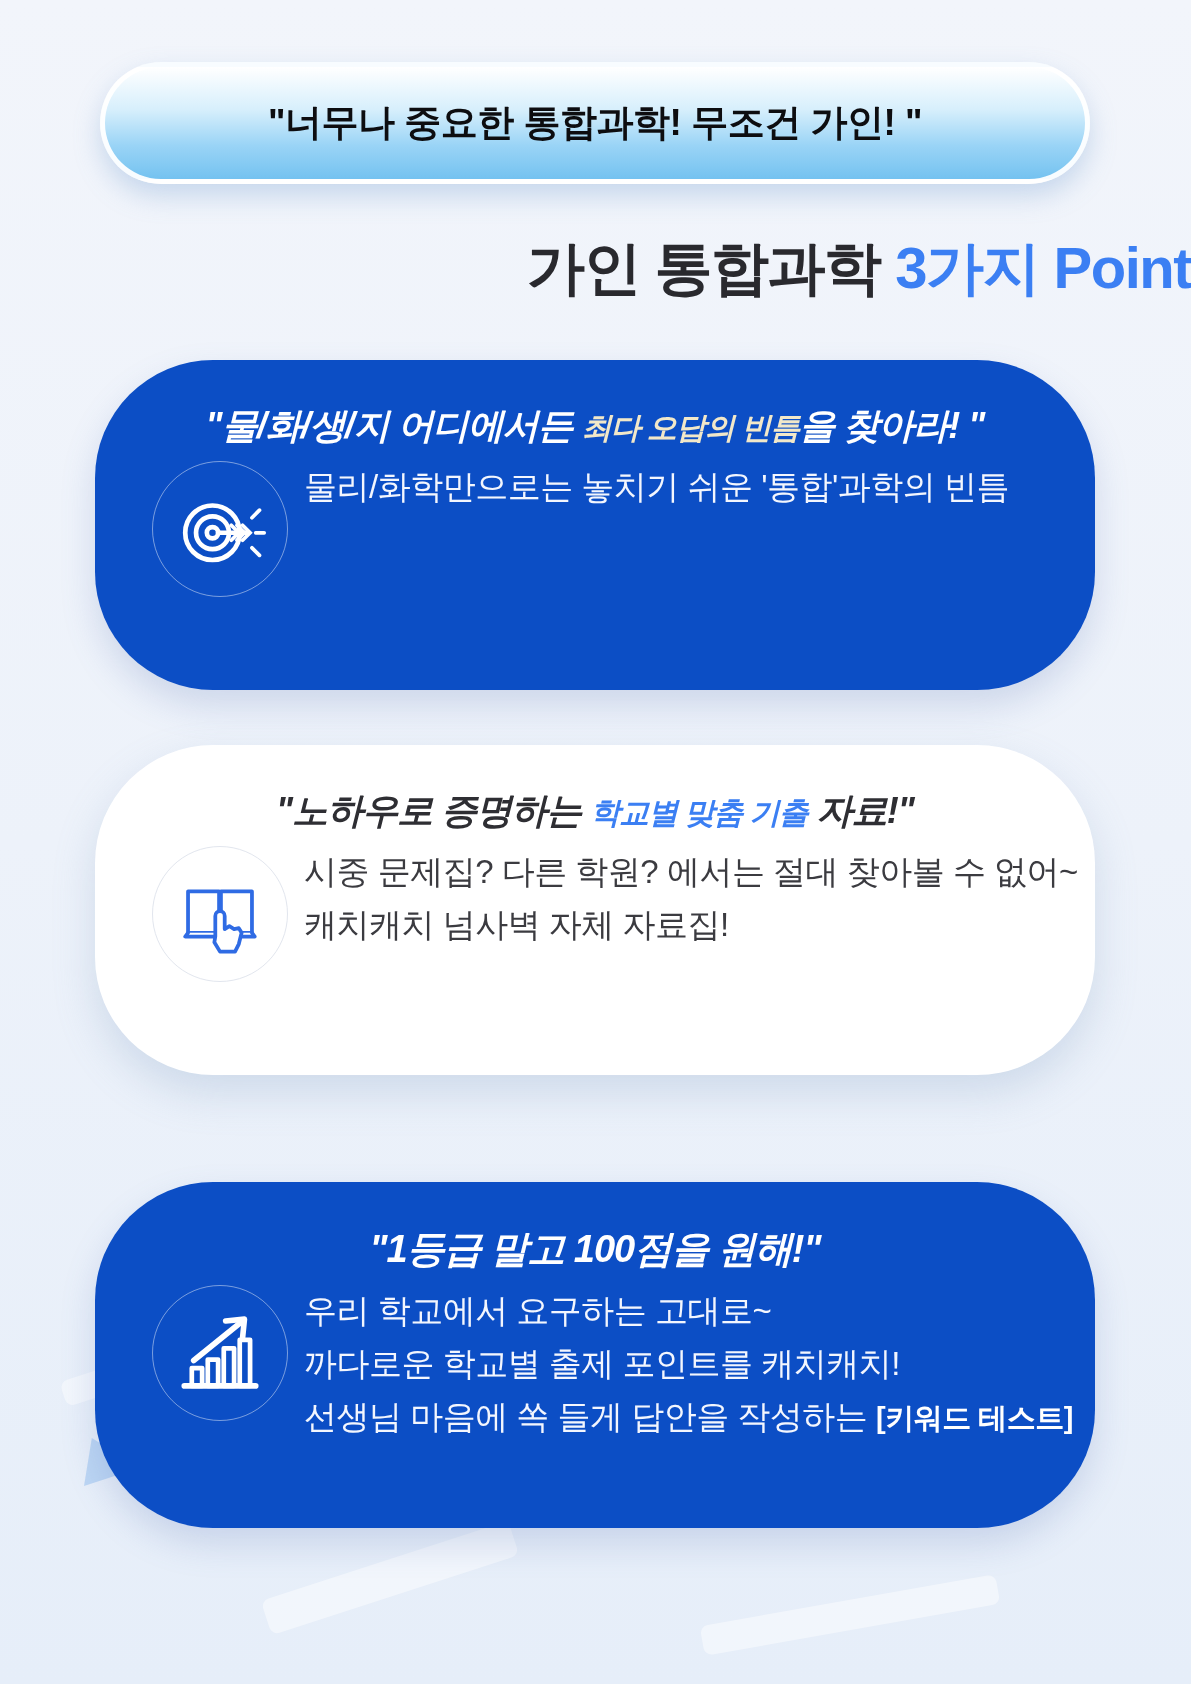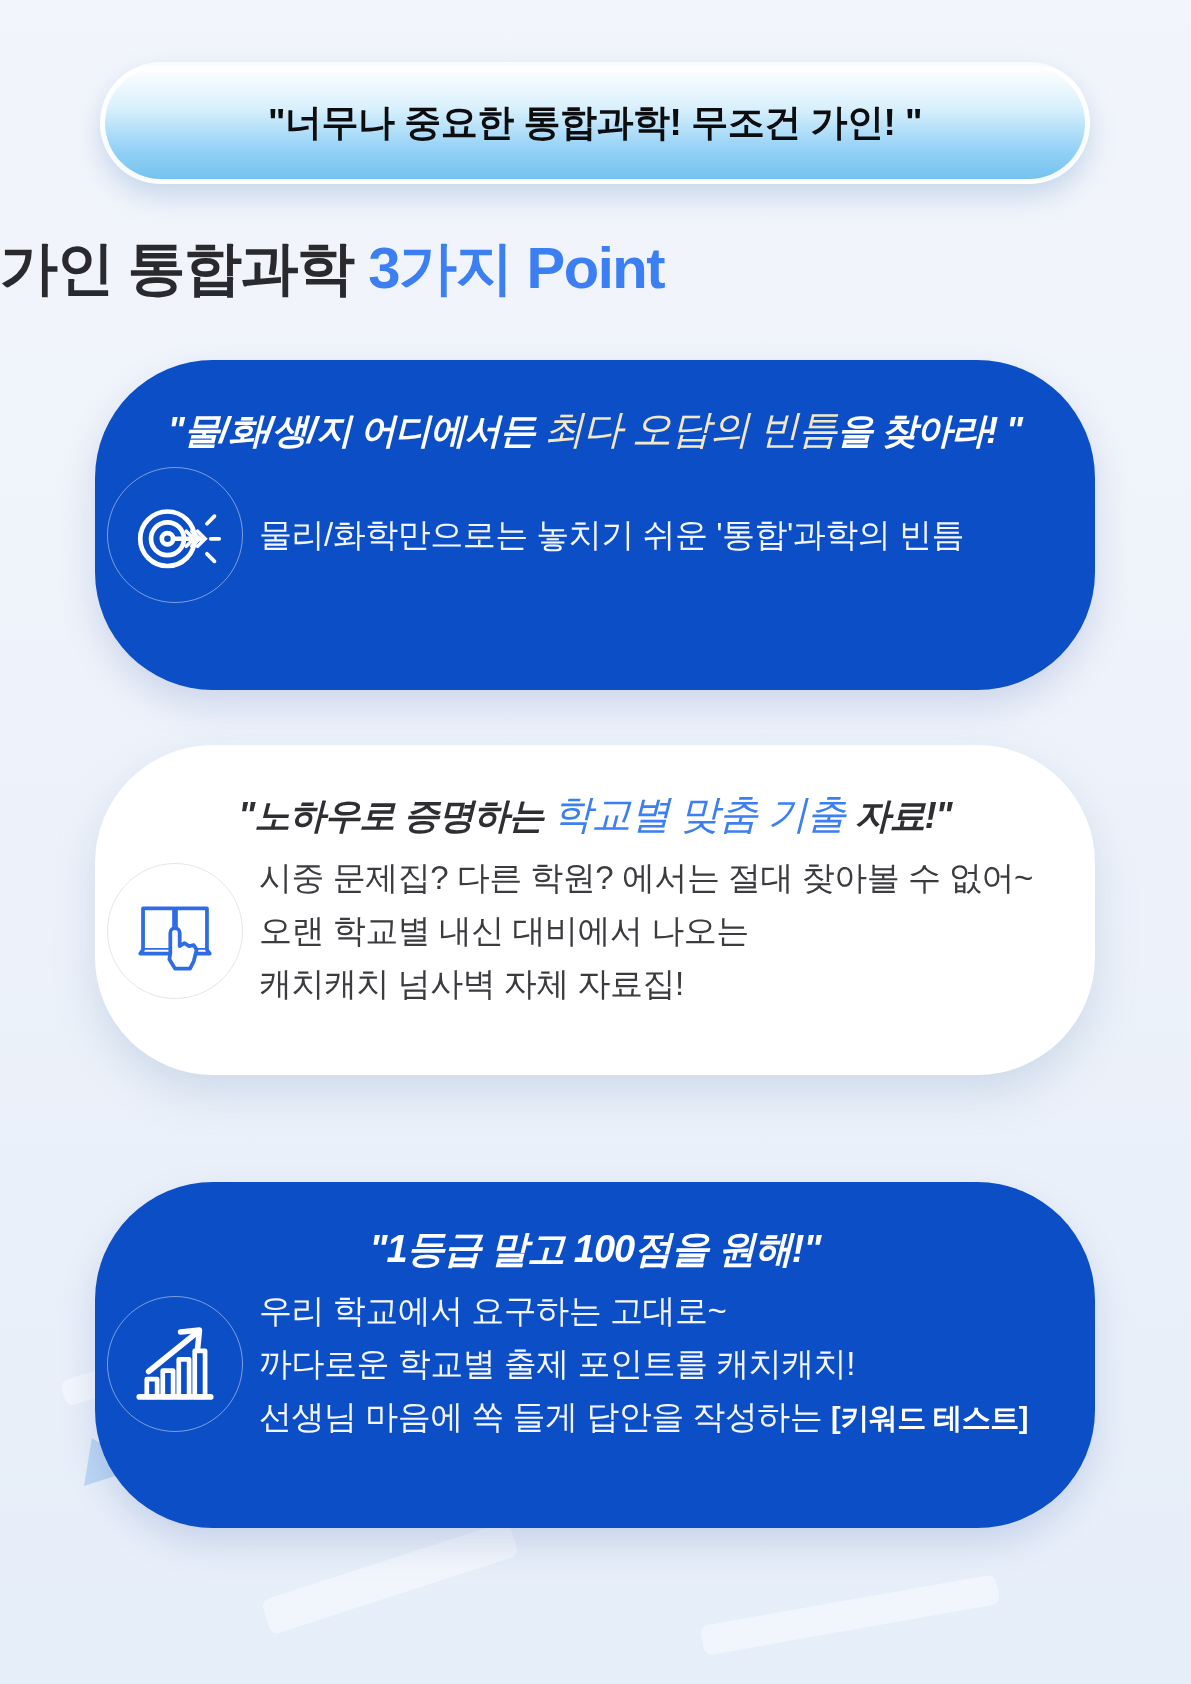"가인 통합과학 3가지 Point" .heading { text-align: left -> right }
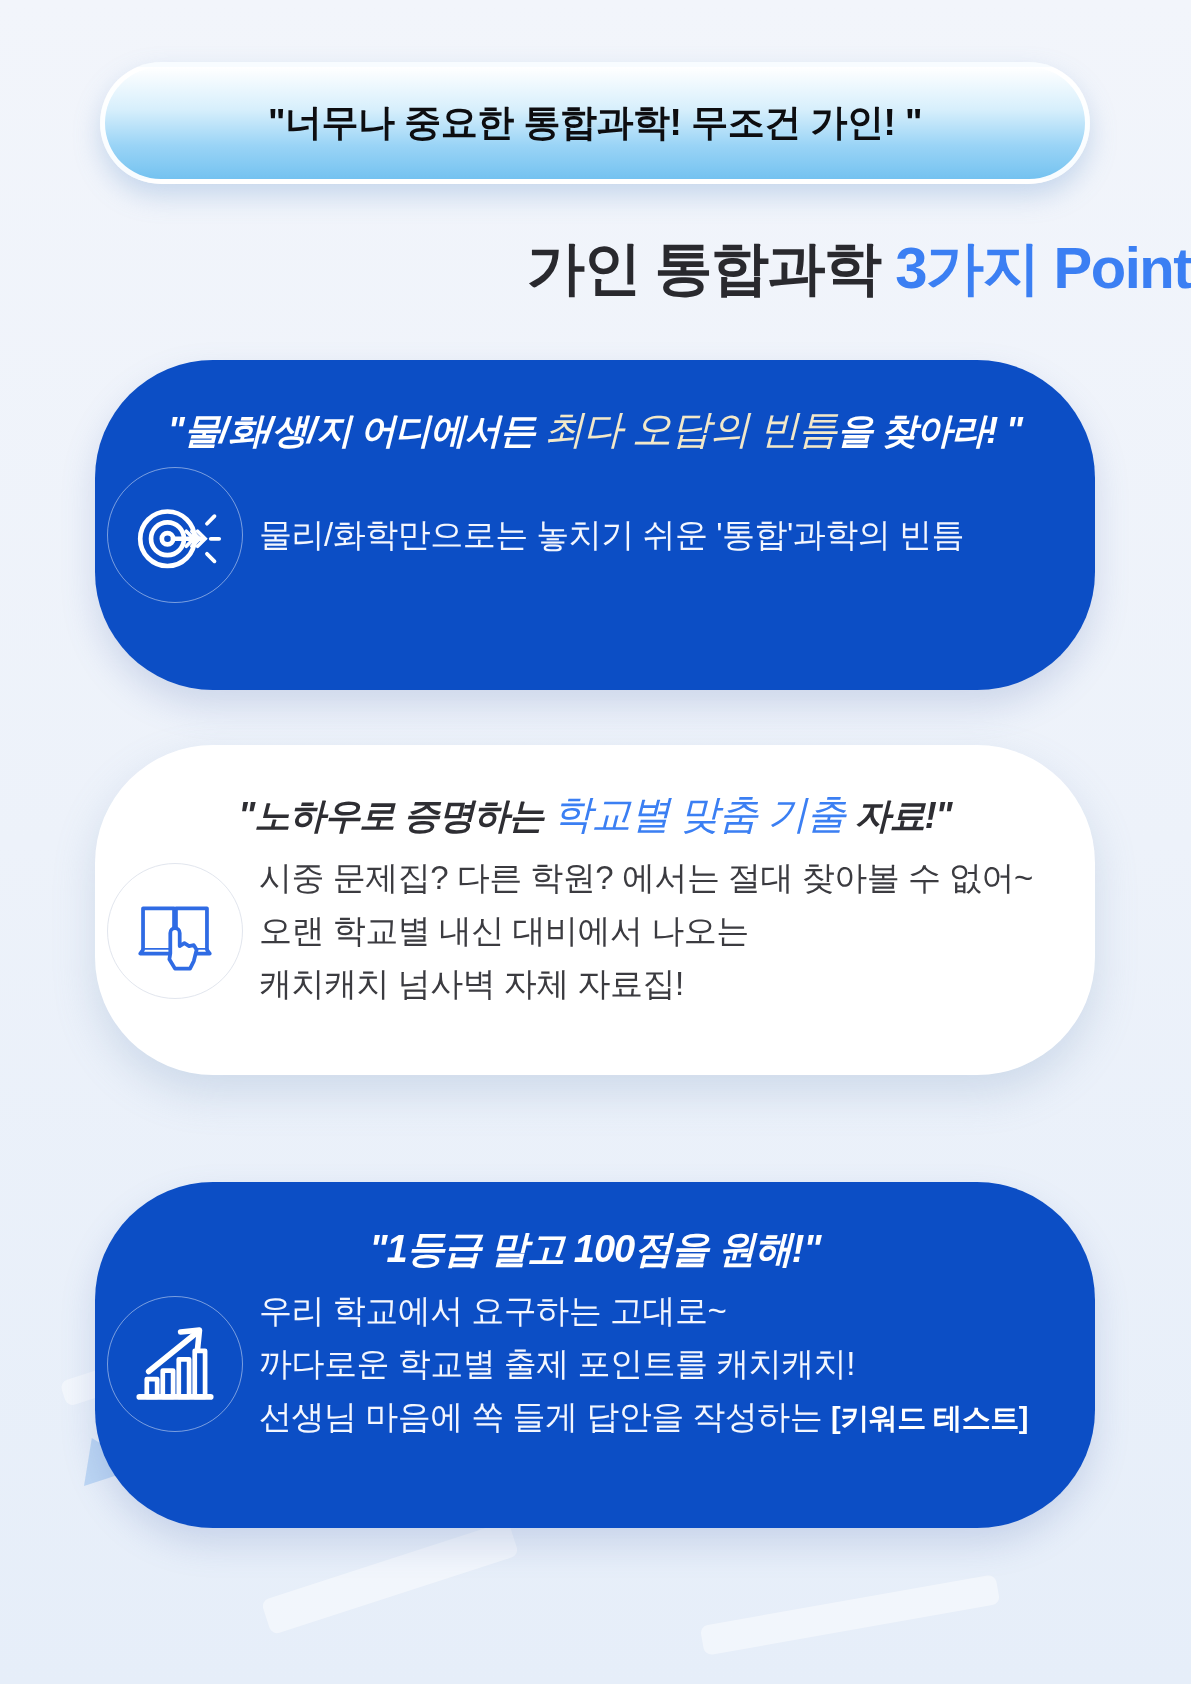"최다 오답의 빈틈" .card-title .em { font-size: 40px -> 30px; font-weight: 400 -> 700 }
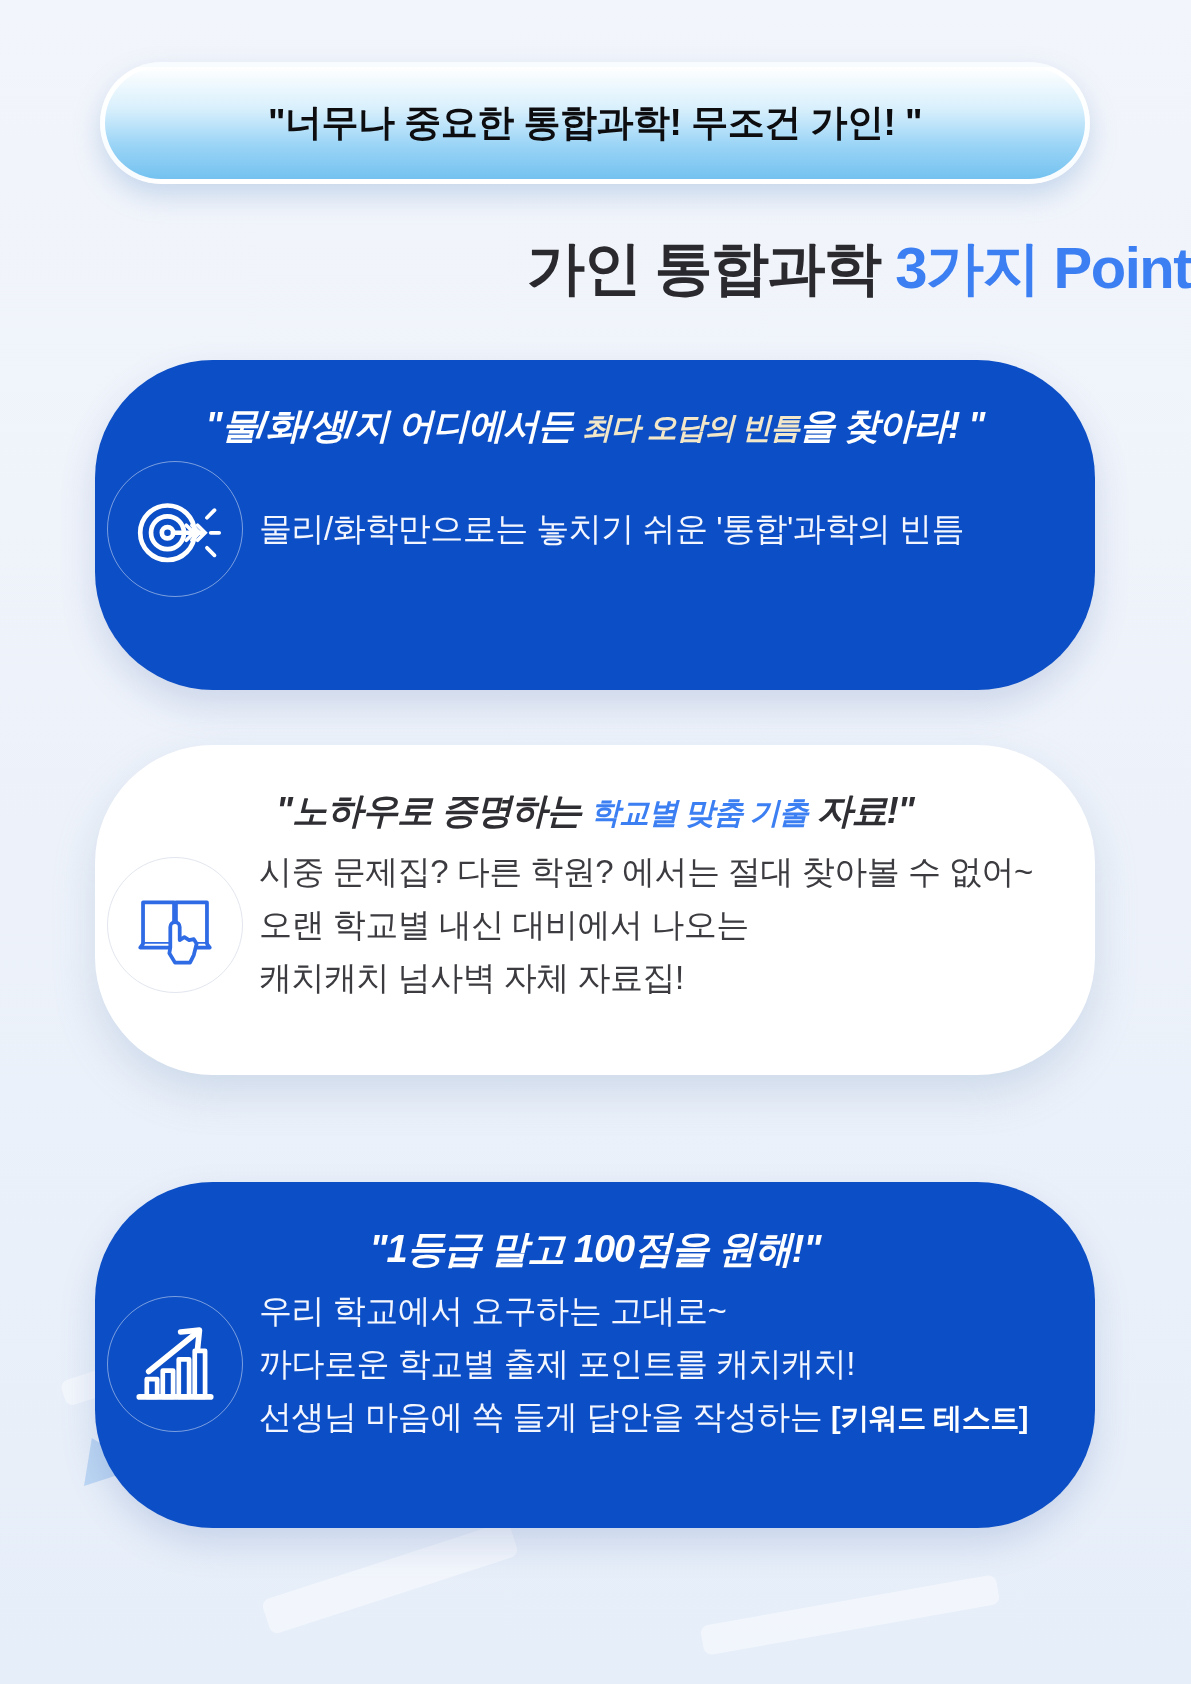"물리/화학만으로는 놓치기 쉬운 '통합'과학의 빈틈" .card-row { align-items: center -> flex-start; margin-left: none -> 45px }
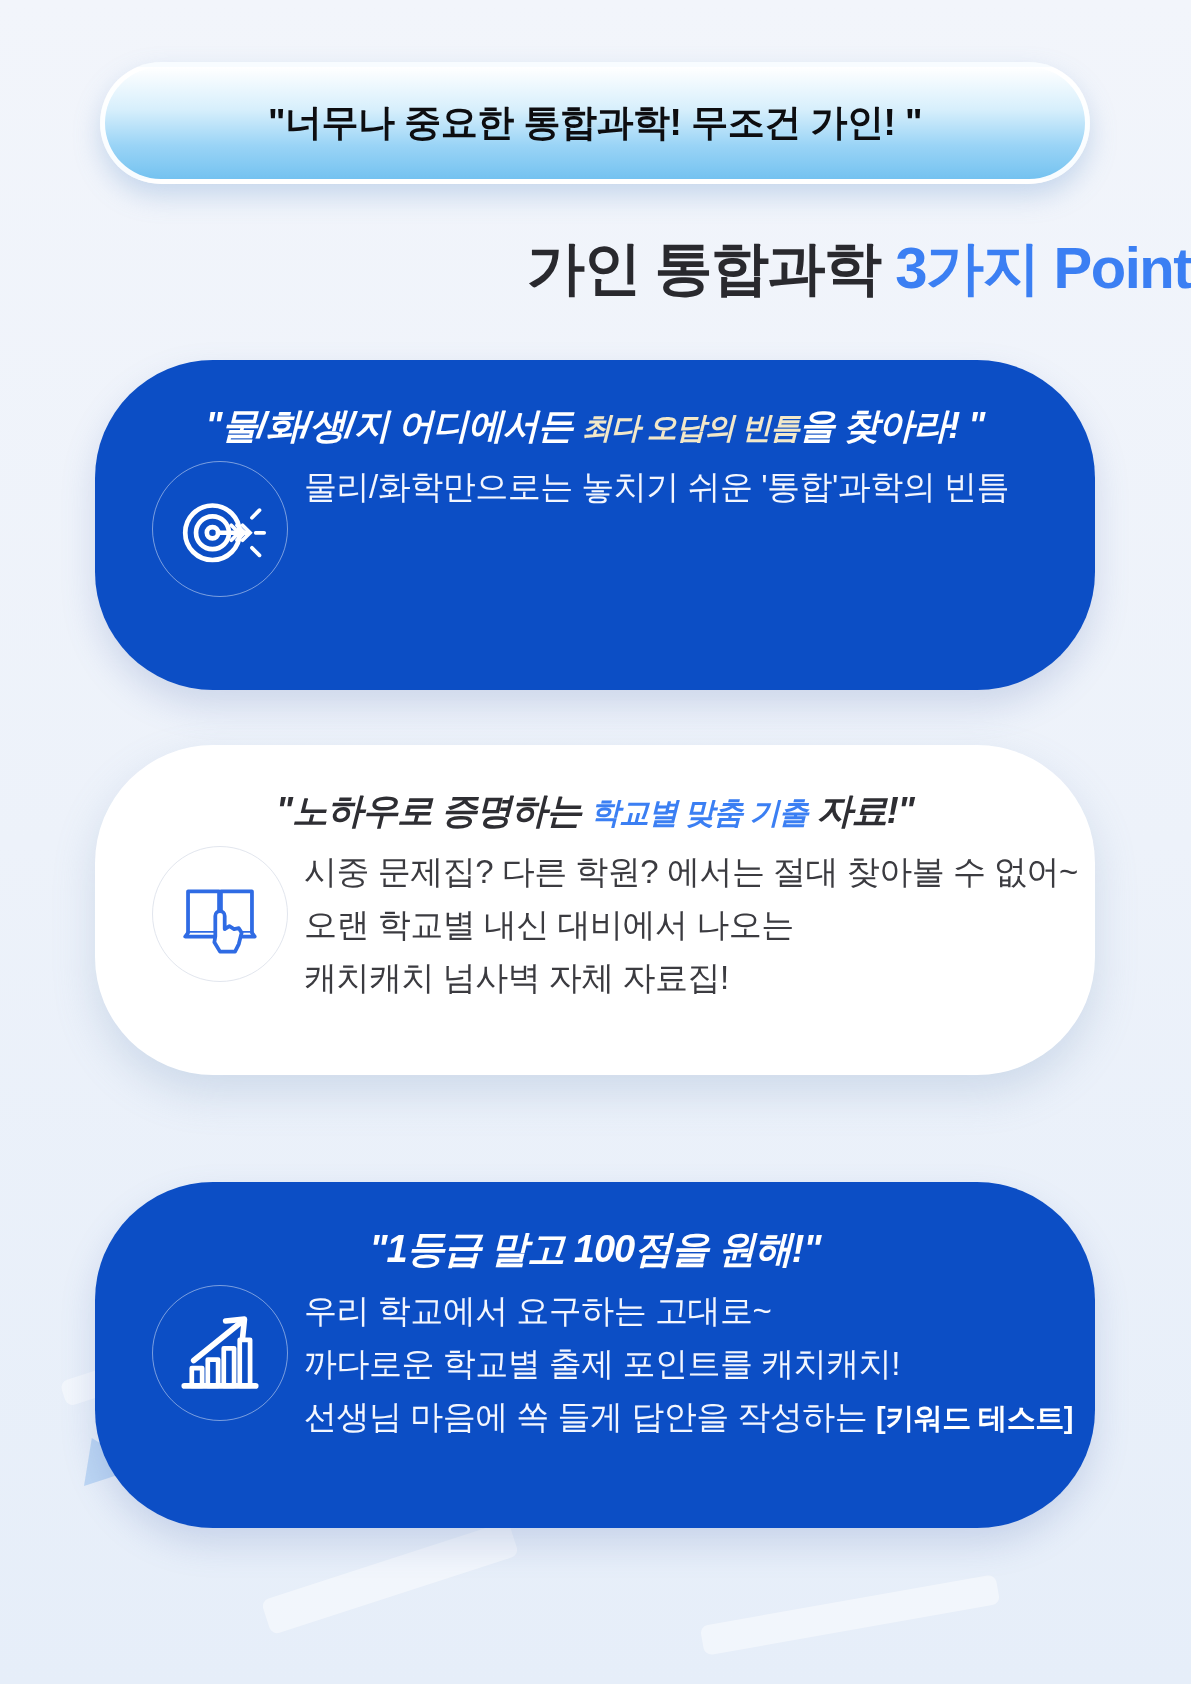"오랜 학교별 내신 대비에서 나오는" div.line { html: <div>오랜 학교별 내신 대비에서 나오는</div> -> none }
